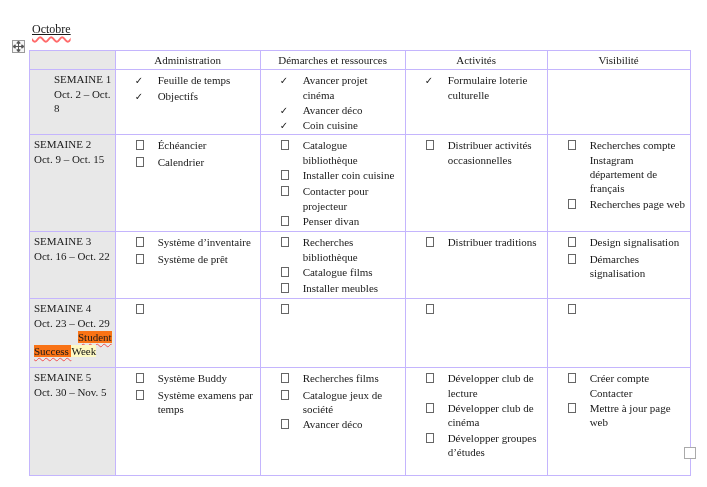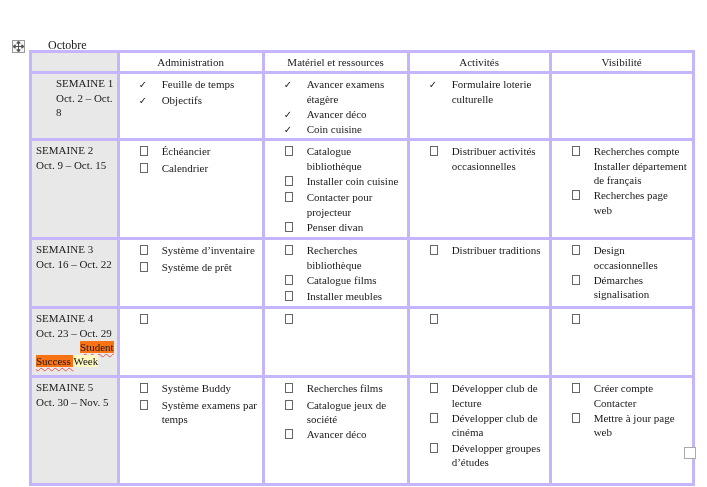"Octobre" .doc-title { margin: 16px -> 0 }
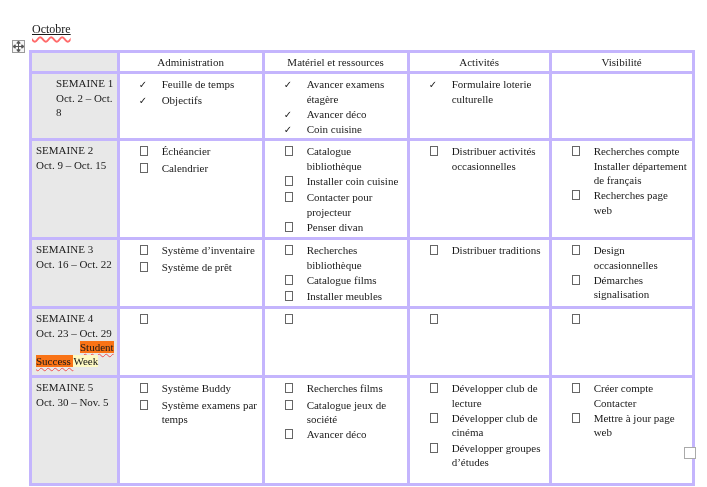"Administration" .plan th,.plan td { border: 3px solid #c4b5fd -> 1px solid #c4b5fd }
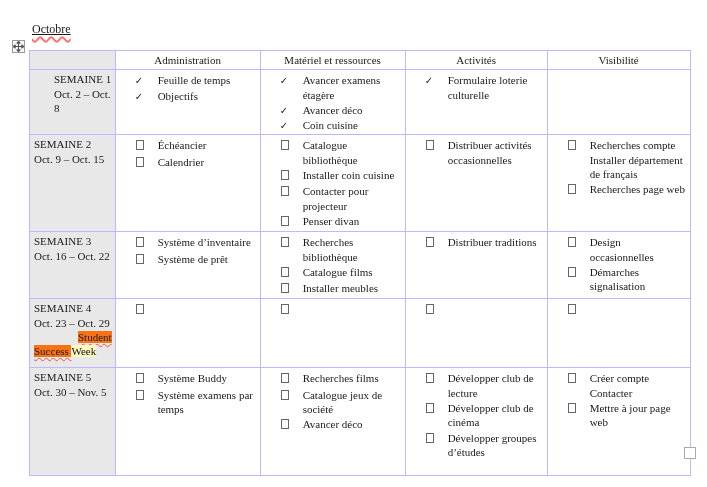"Matériel et ressources" th { text: Matériel -> Démarches }
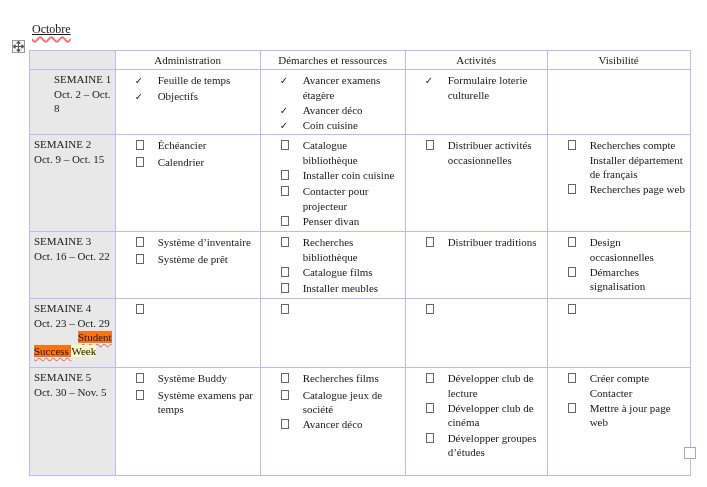"Avancer examens étagère" span.item-text { text: examens étagère -> projet cinéma }
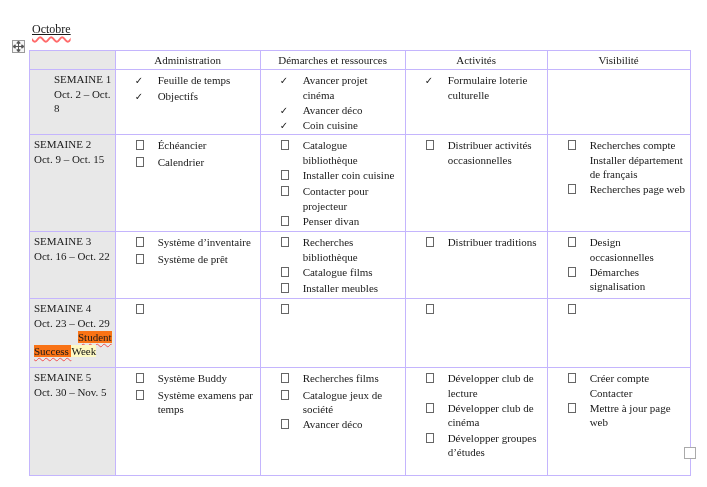"Recherches compte Installer département" span.item-text { text: Installer -> Instagram }
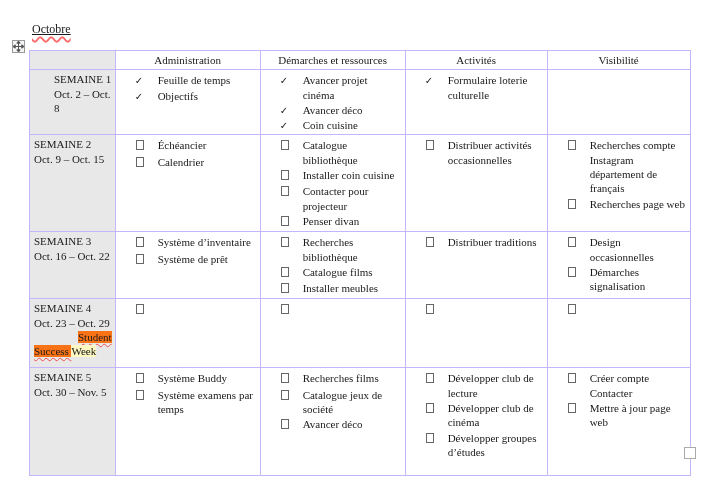"Design occasionnelles" span.item-text { text: occasionnelles -> signalisation }
